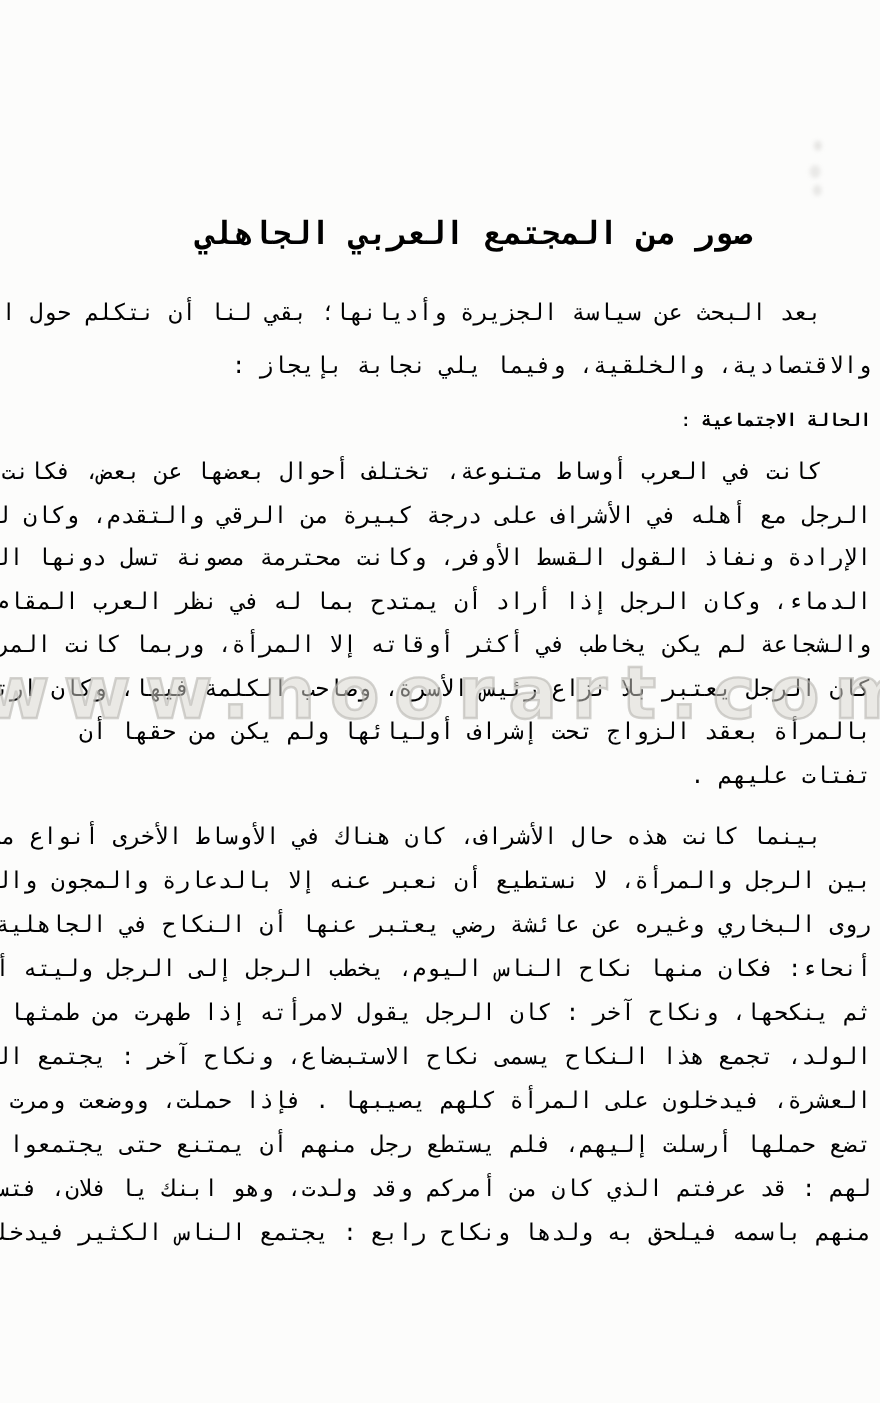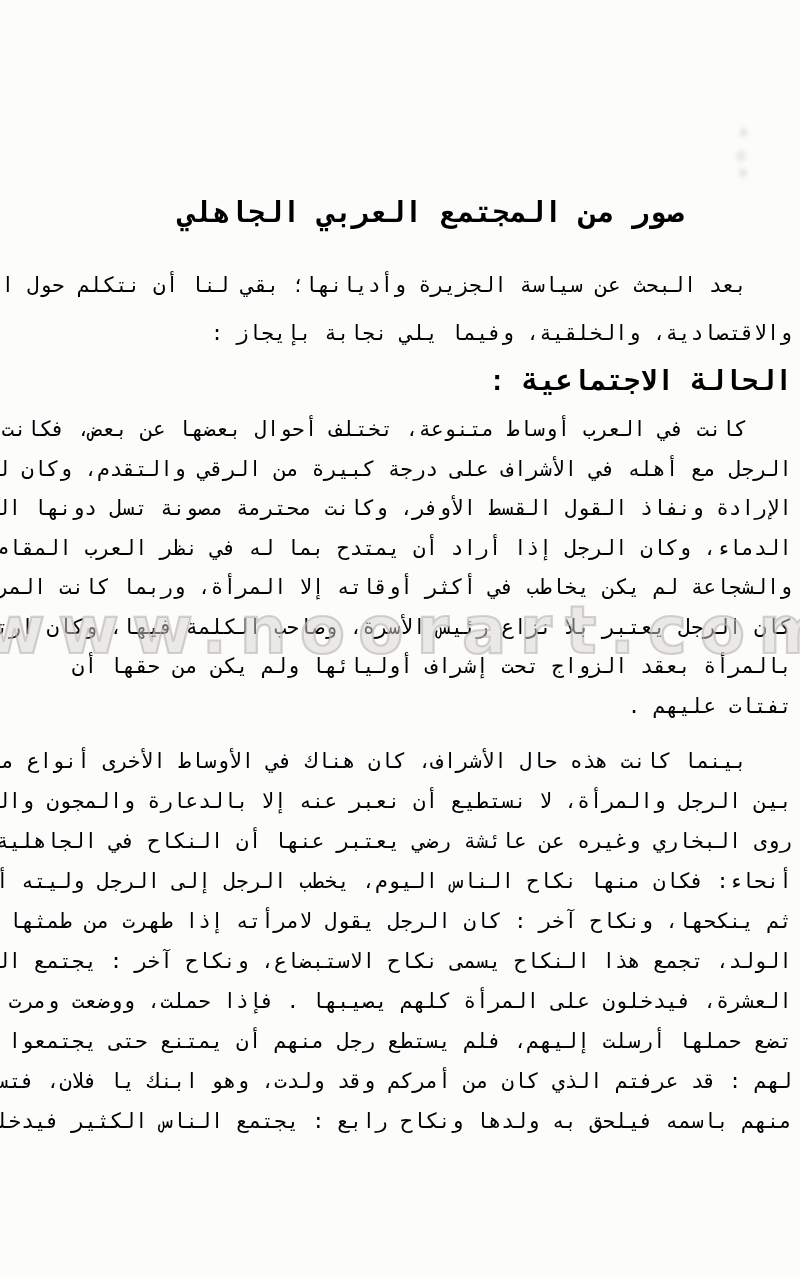"الحالة الاجتماعية :" .heading { font-size: 28px -> 16px }
